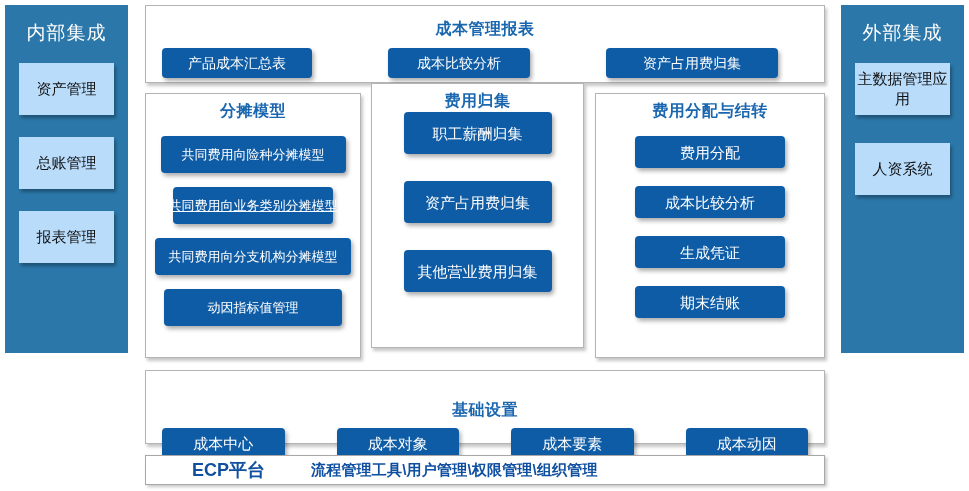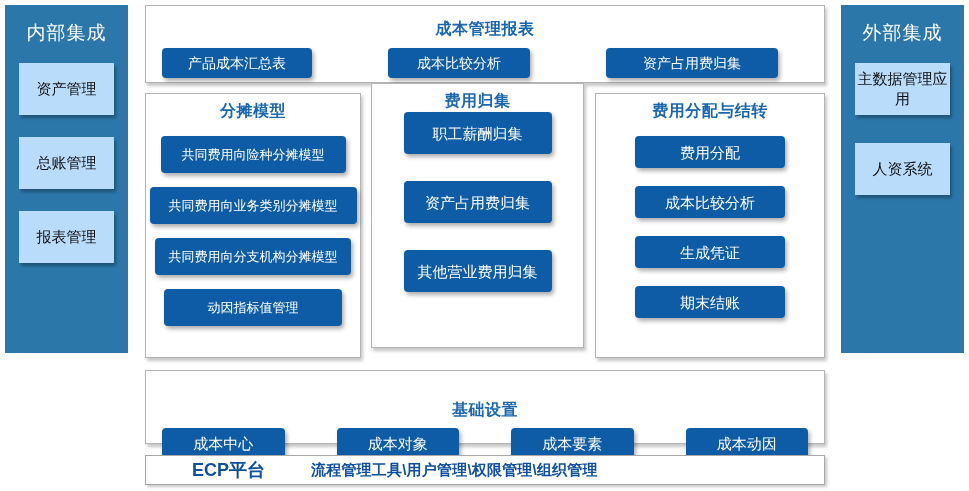"共同费用向业务类别分摊模型" .btn-alloc-1 { text-decoration: none -> underline; width: 207px -> 160px }
